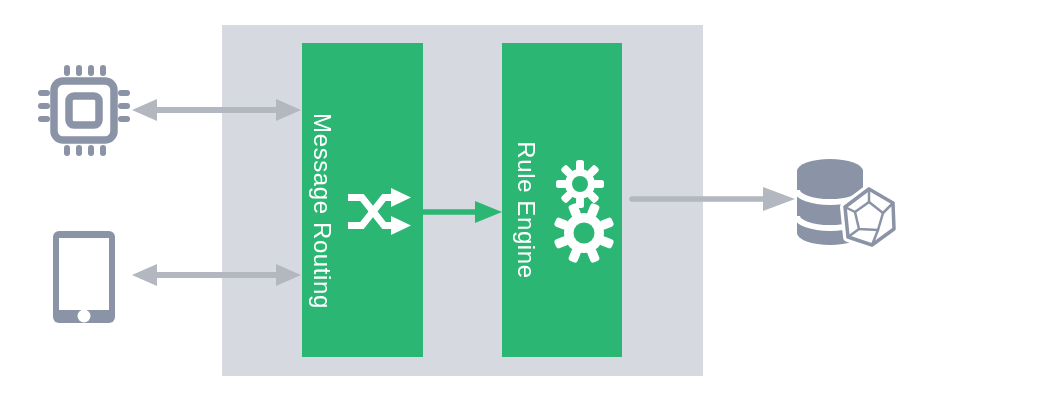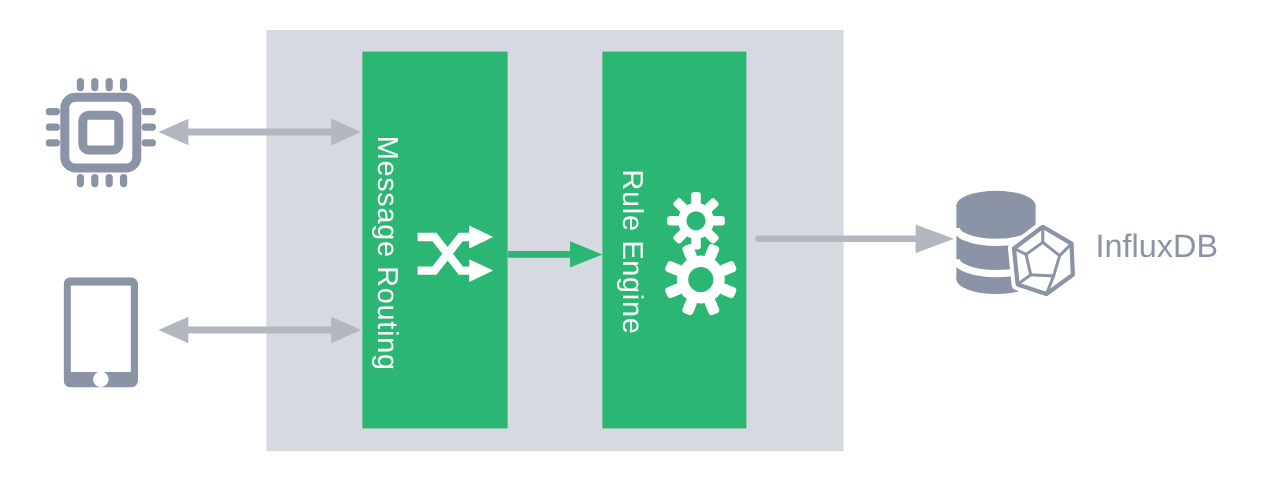"InfluxDB" div.abs { html: <div>InfluxDB</div> -> none }
